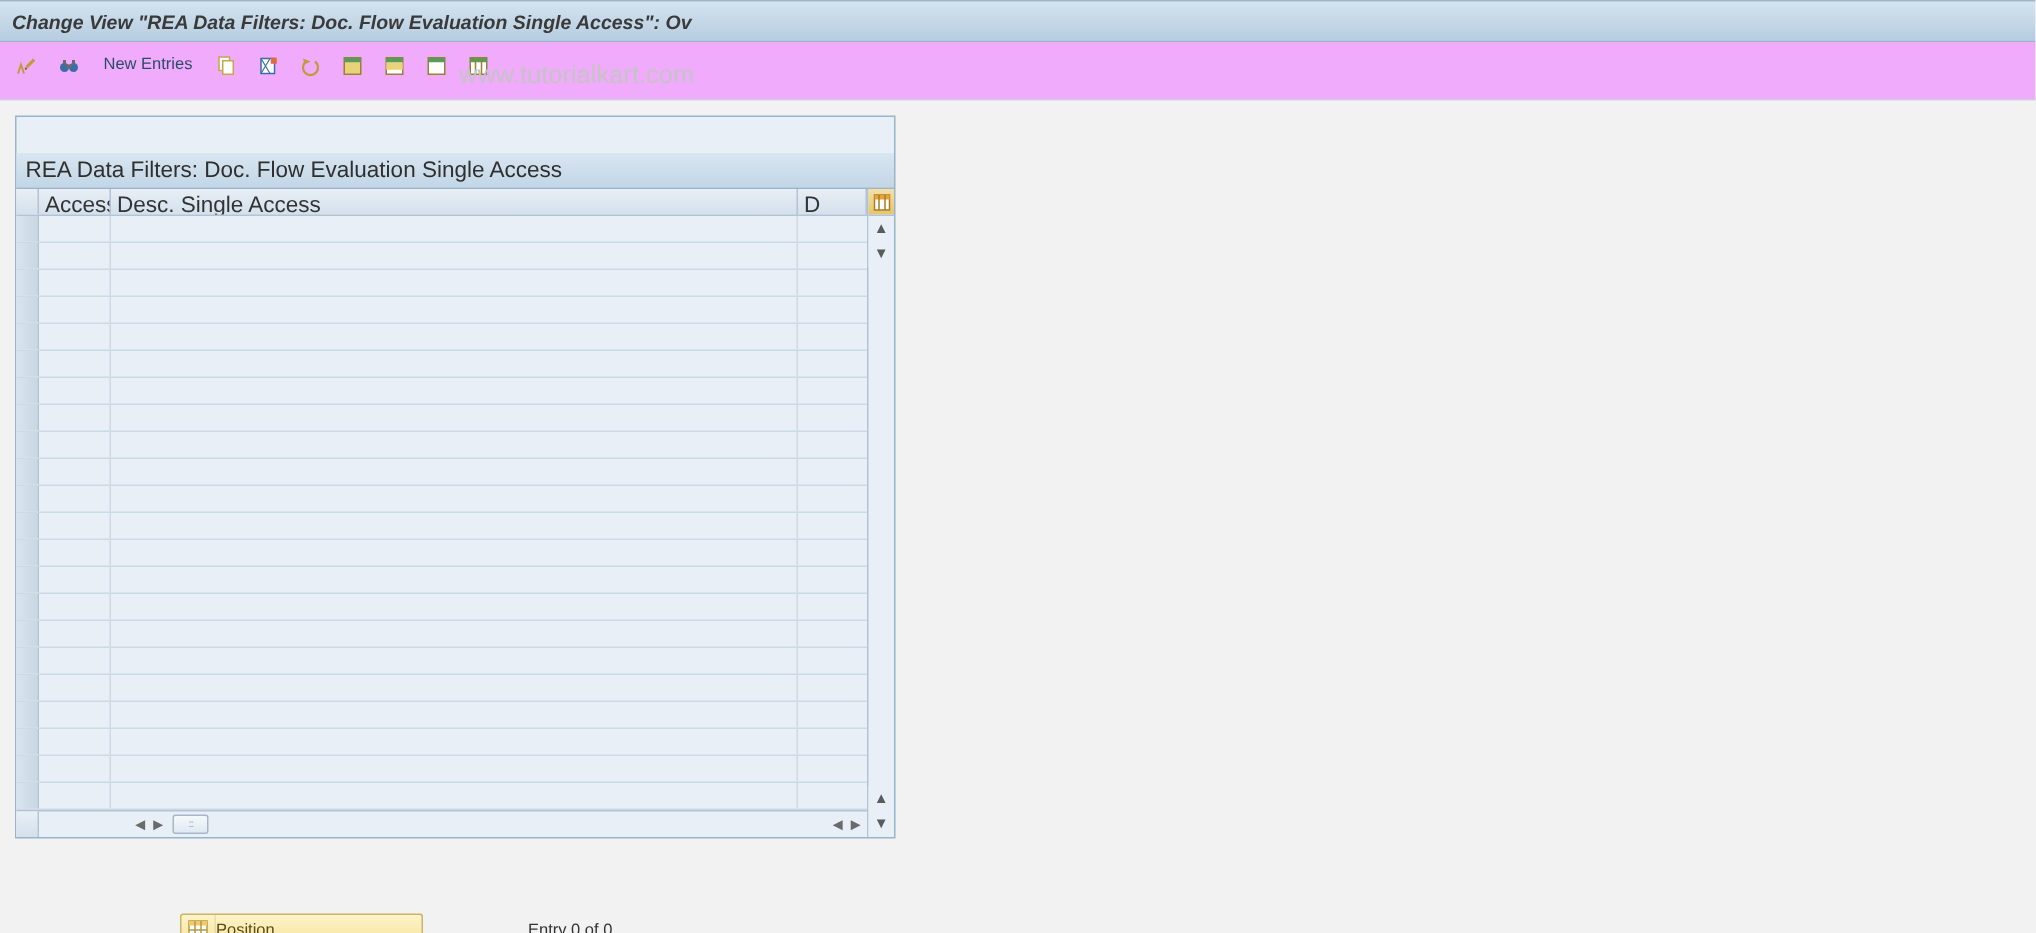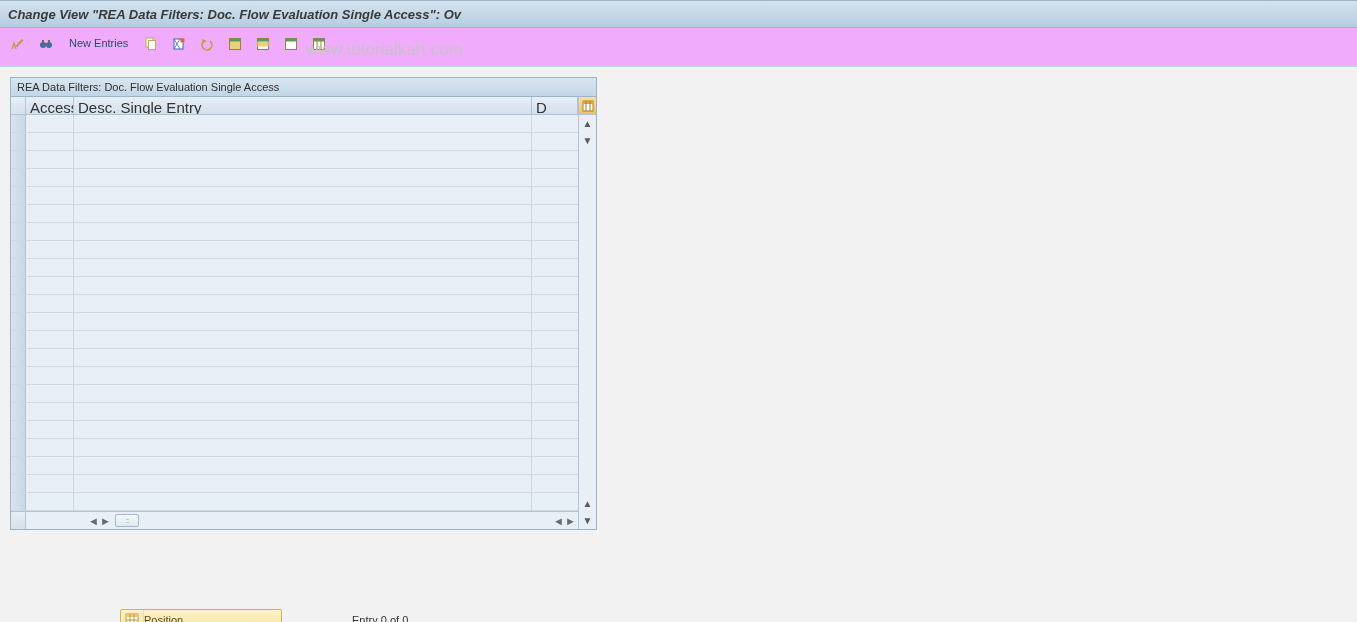"REA Data Filters: Doc. Flow" .panel-title { font-size: 11px -> 15px; margin-top: none -> 24px }
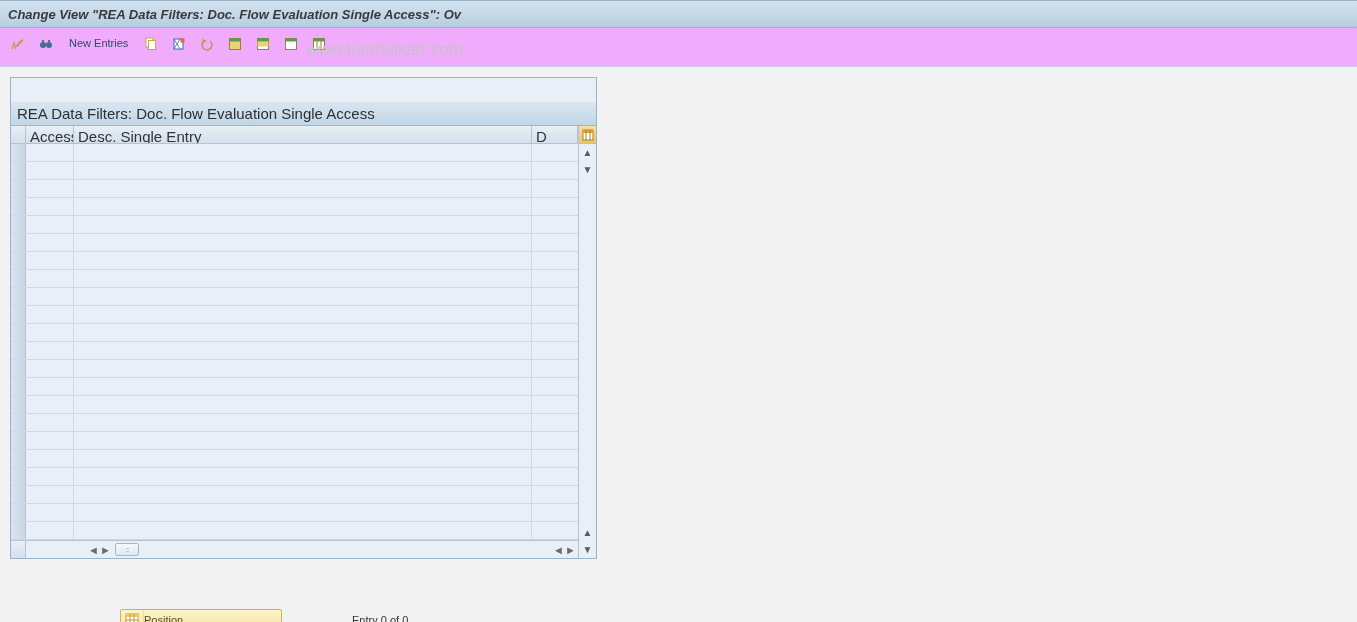"Desc. Single Entry" div.hdr-cell { text: Entry -> Access }
